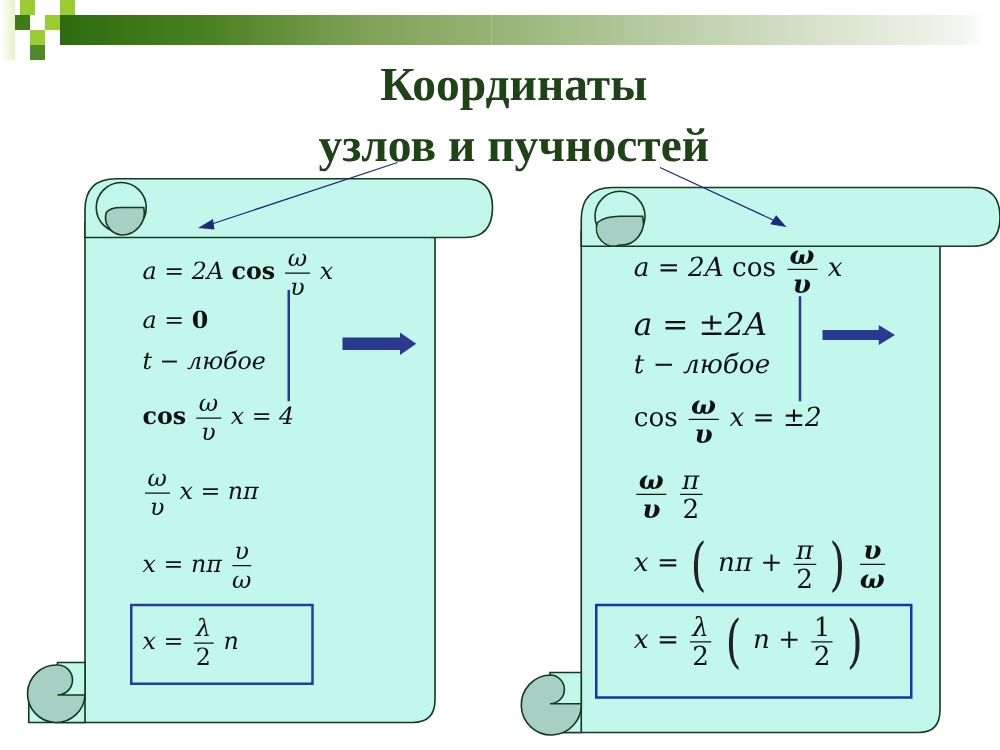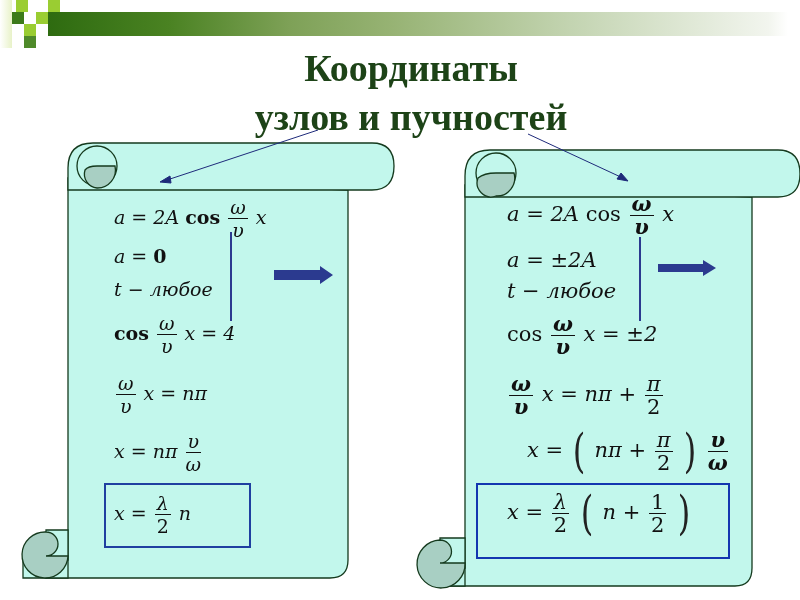"a = ±2A" div.formula { font-size: 21px -> 25px }
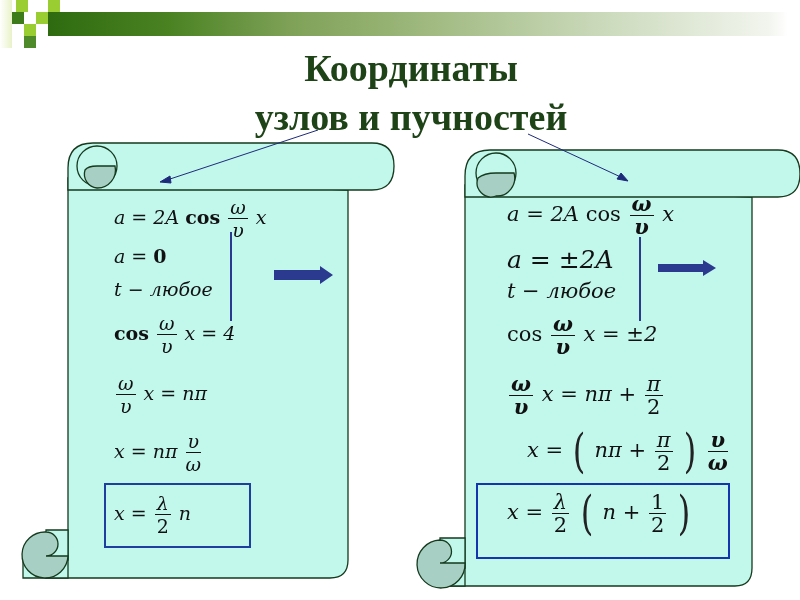"x = nπ +" span.it { html: <span>x = nπ + </span> -> none }
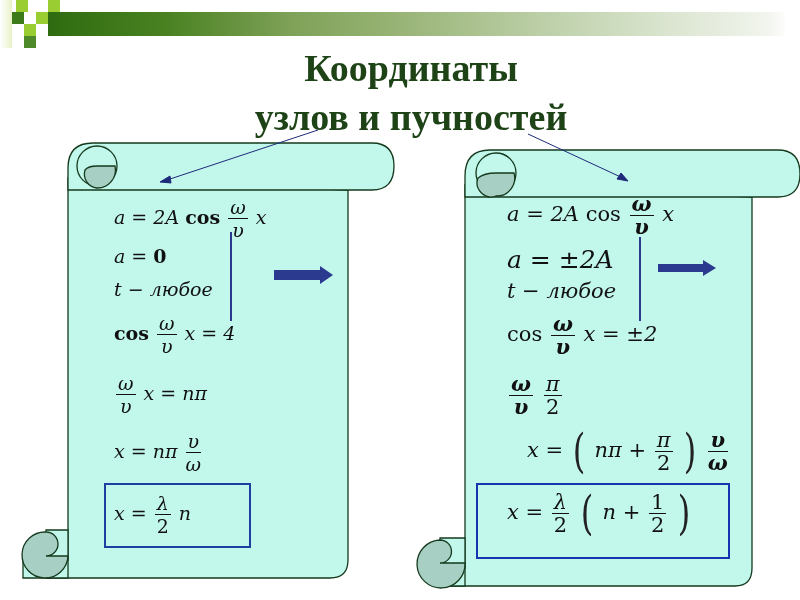"x = ( nπ +" div.formula { margin-left: 20px -> none }
